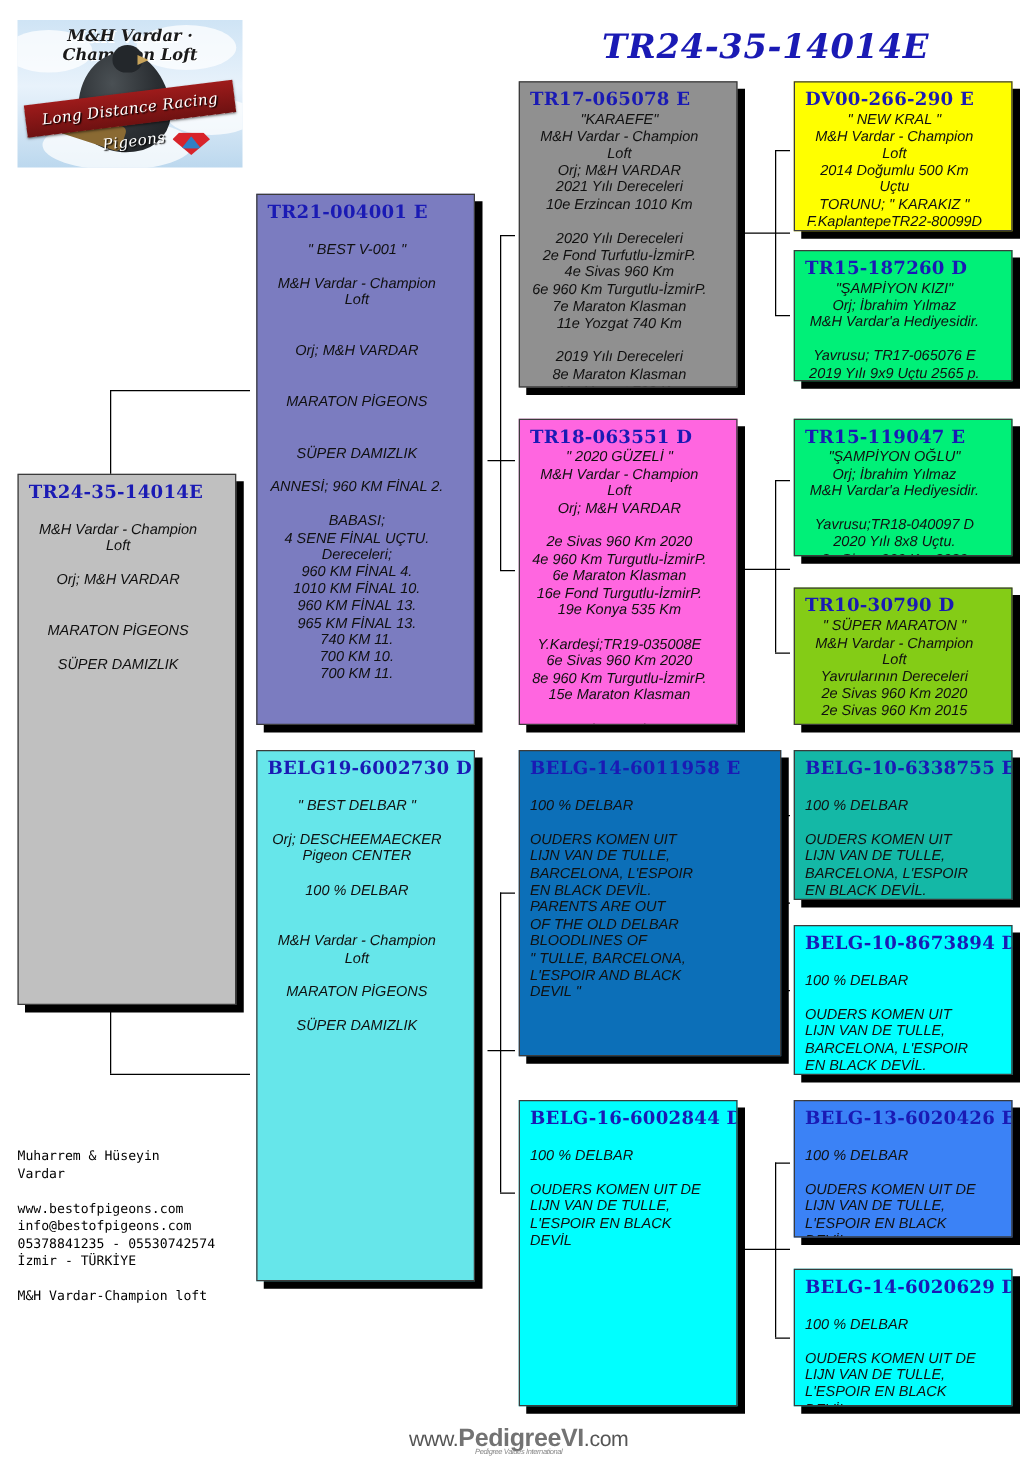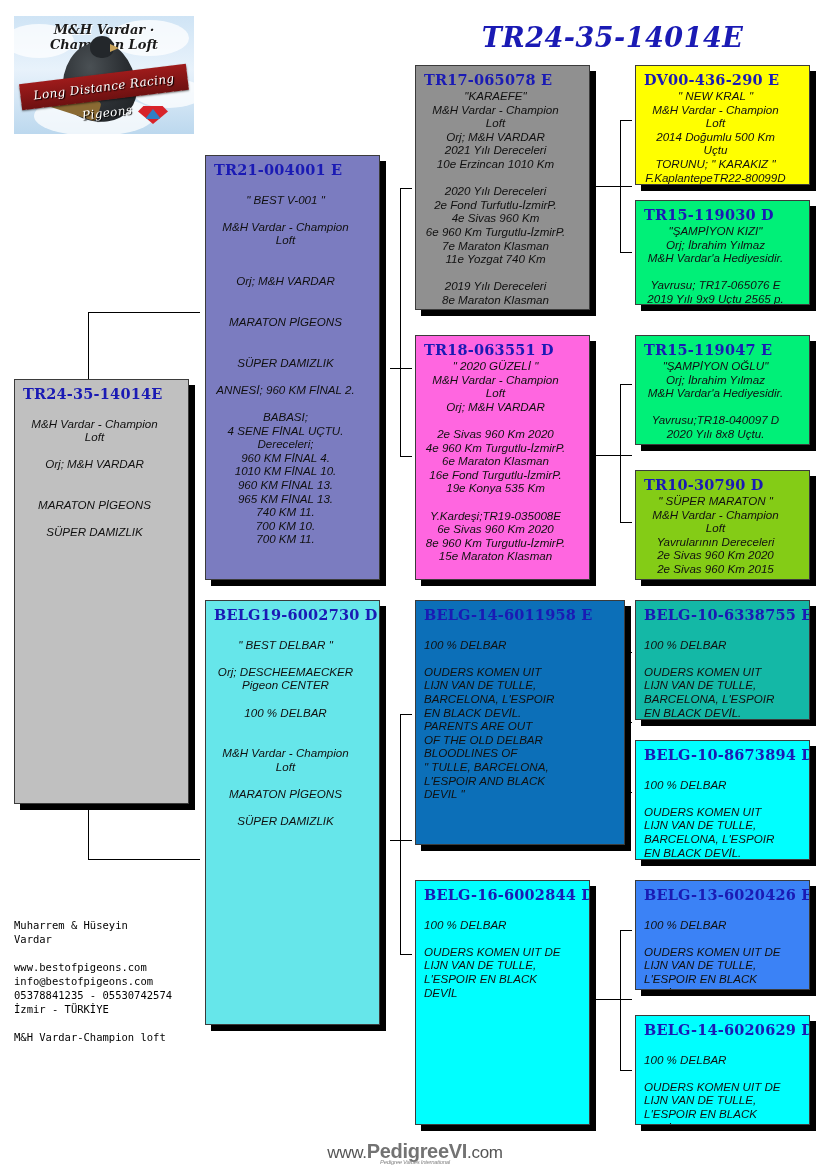"DV00-436-290 E" div.ring { text: DV00-436-290 -> DV00-266-290 }
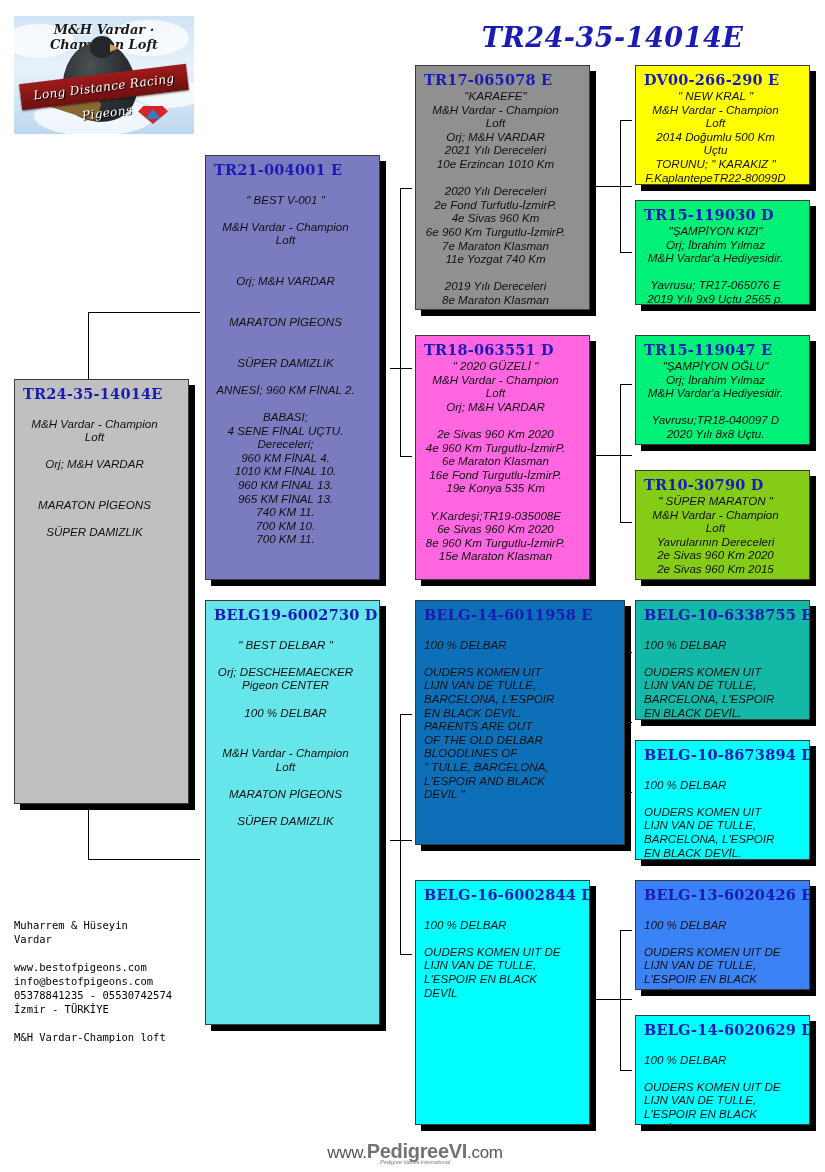"TR15-119030 D" div.ring { text: TR15-119030 -> TR15-187260 }
